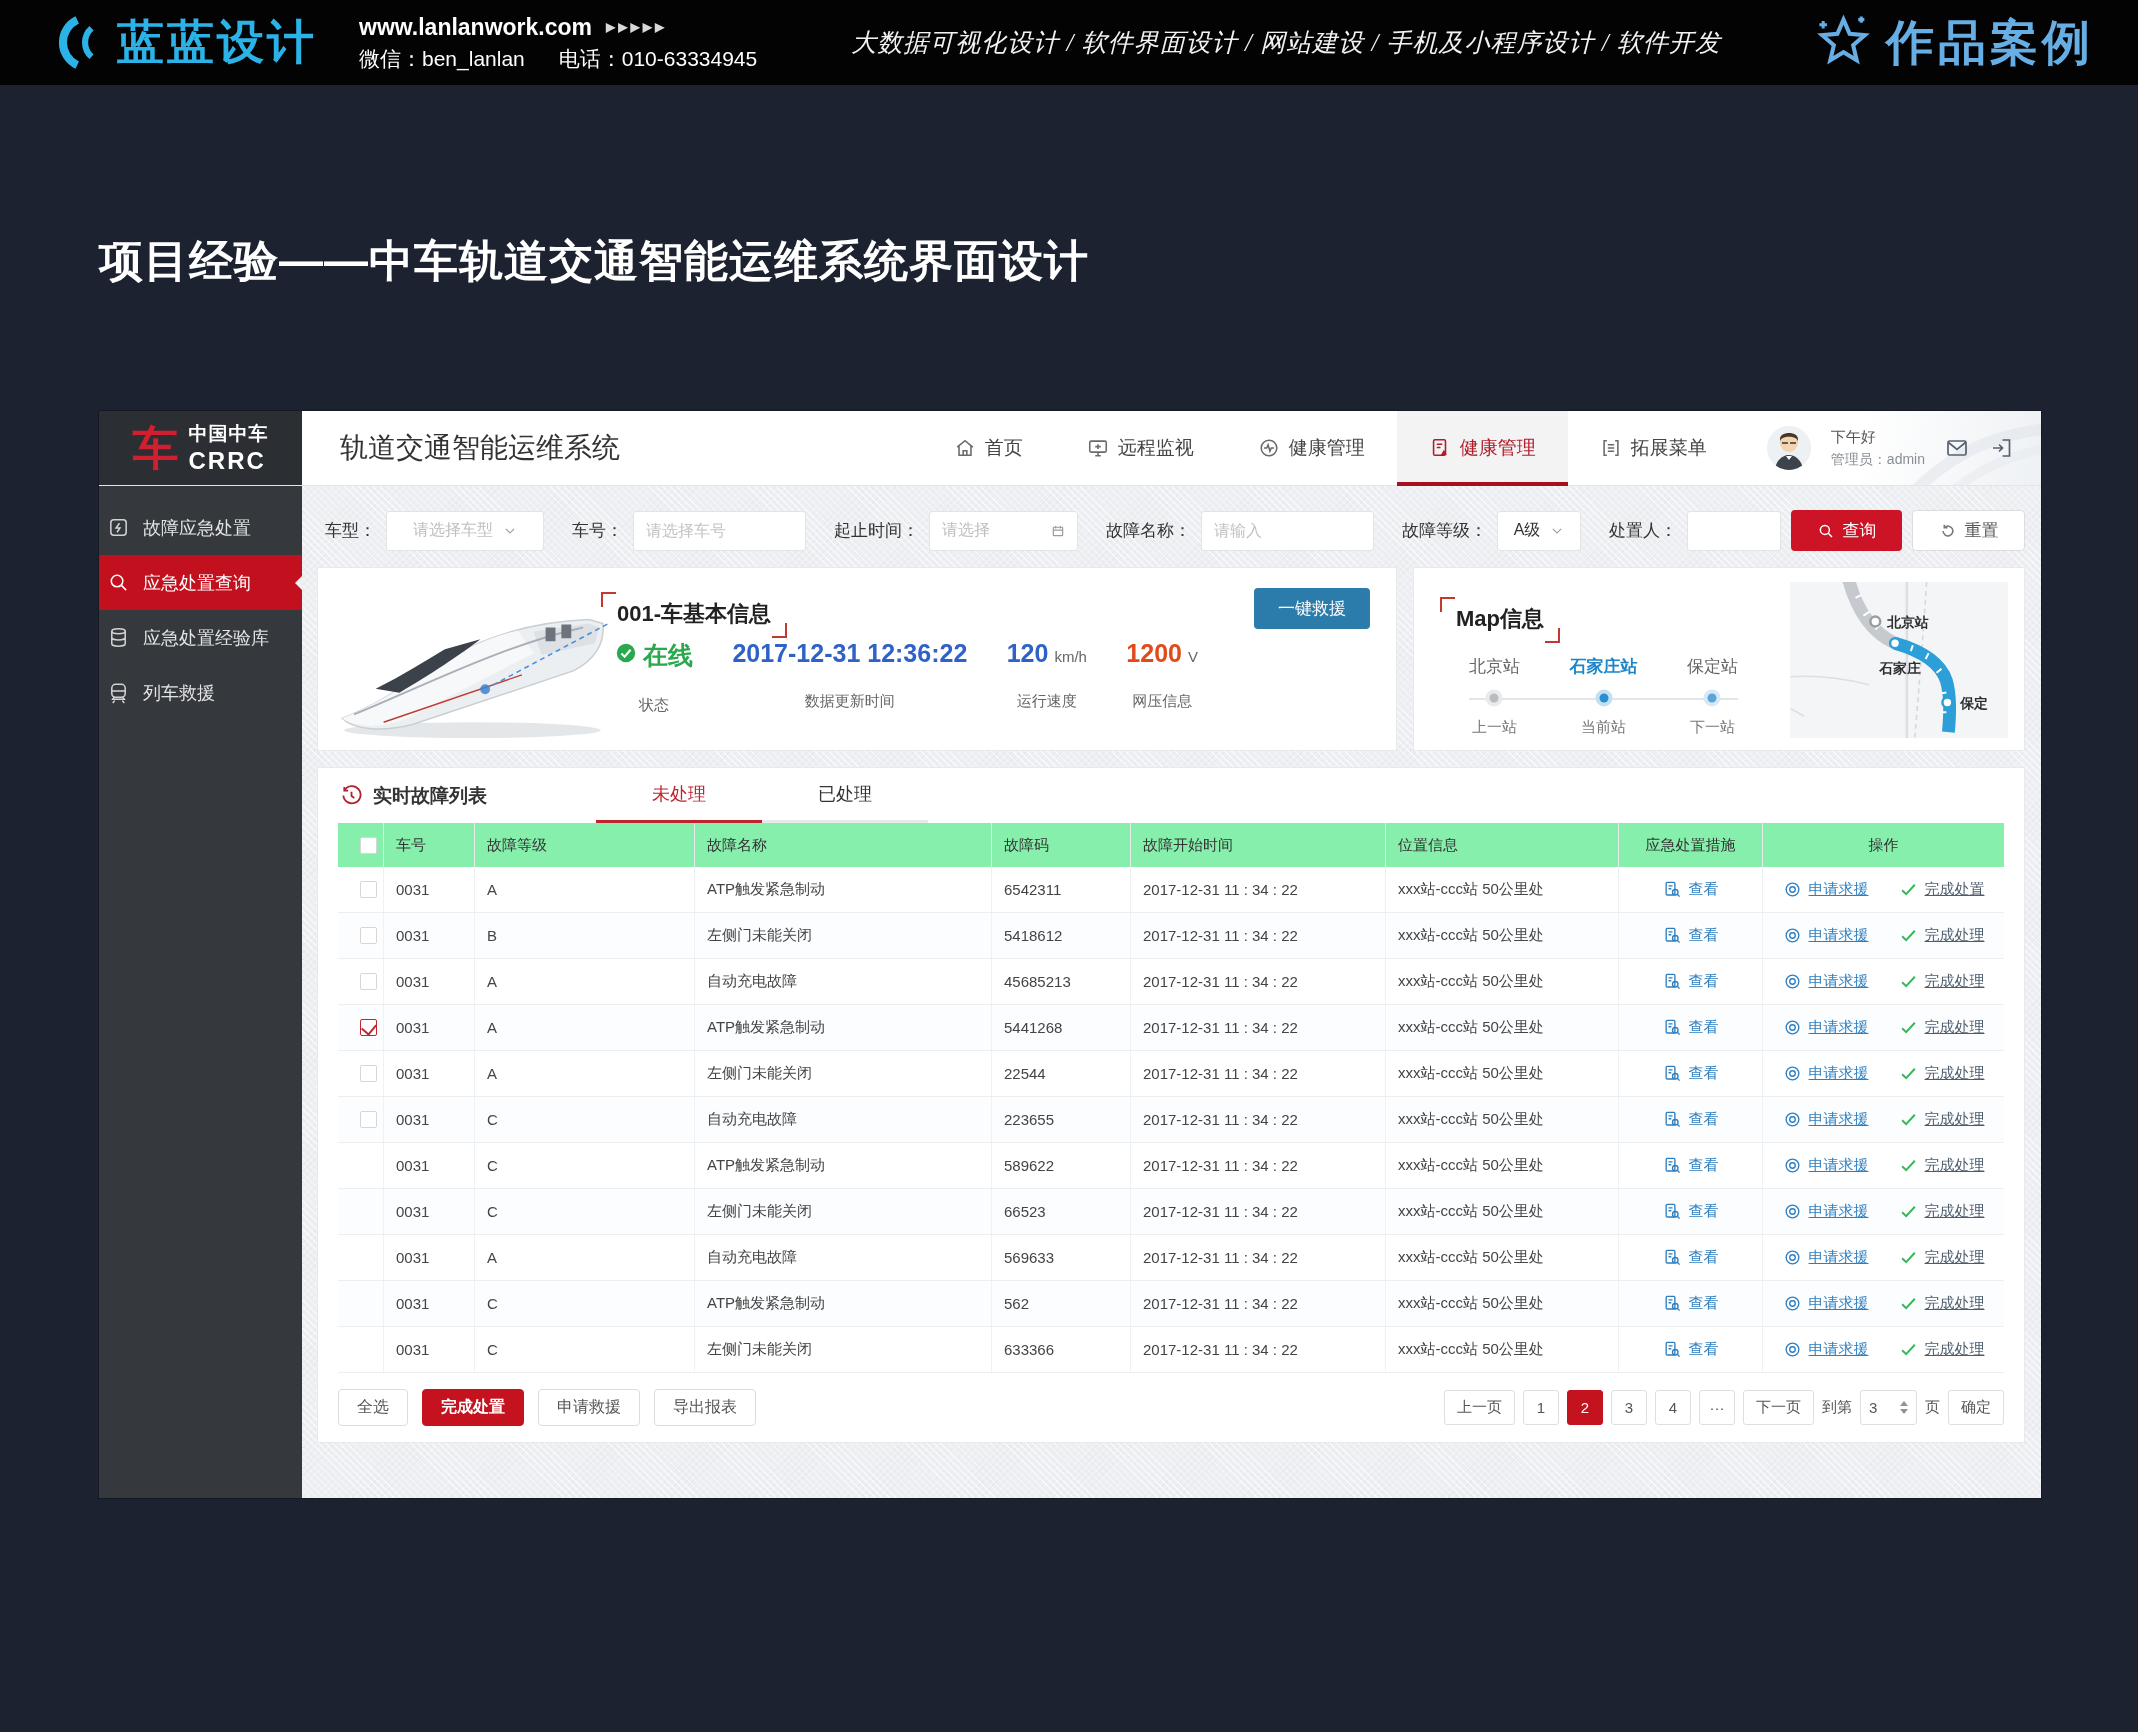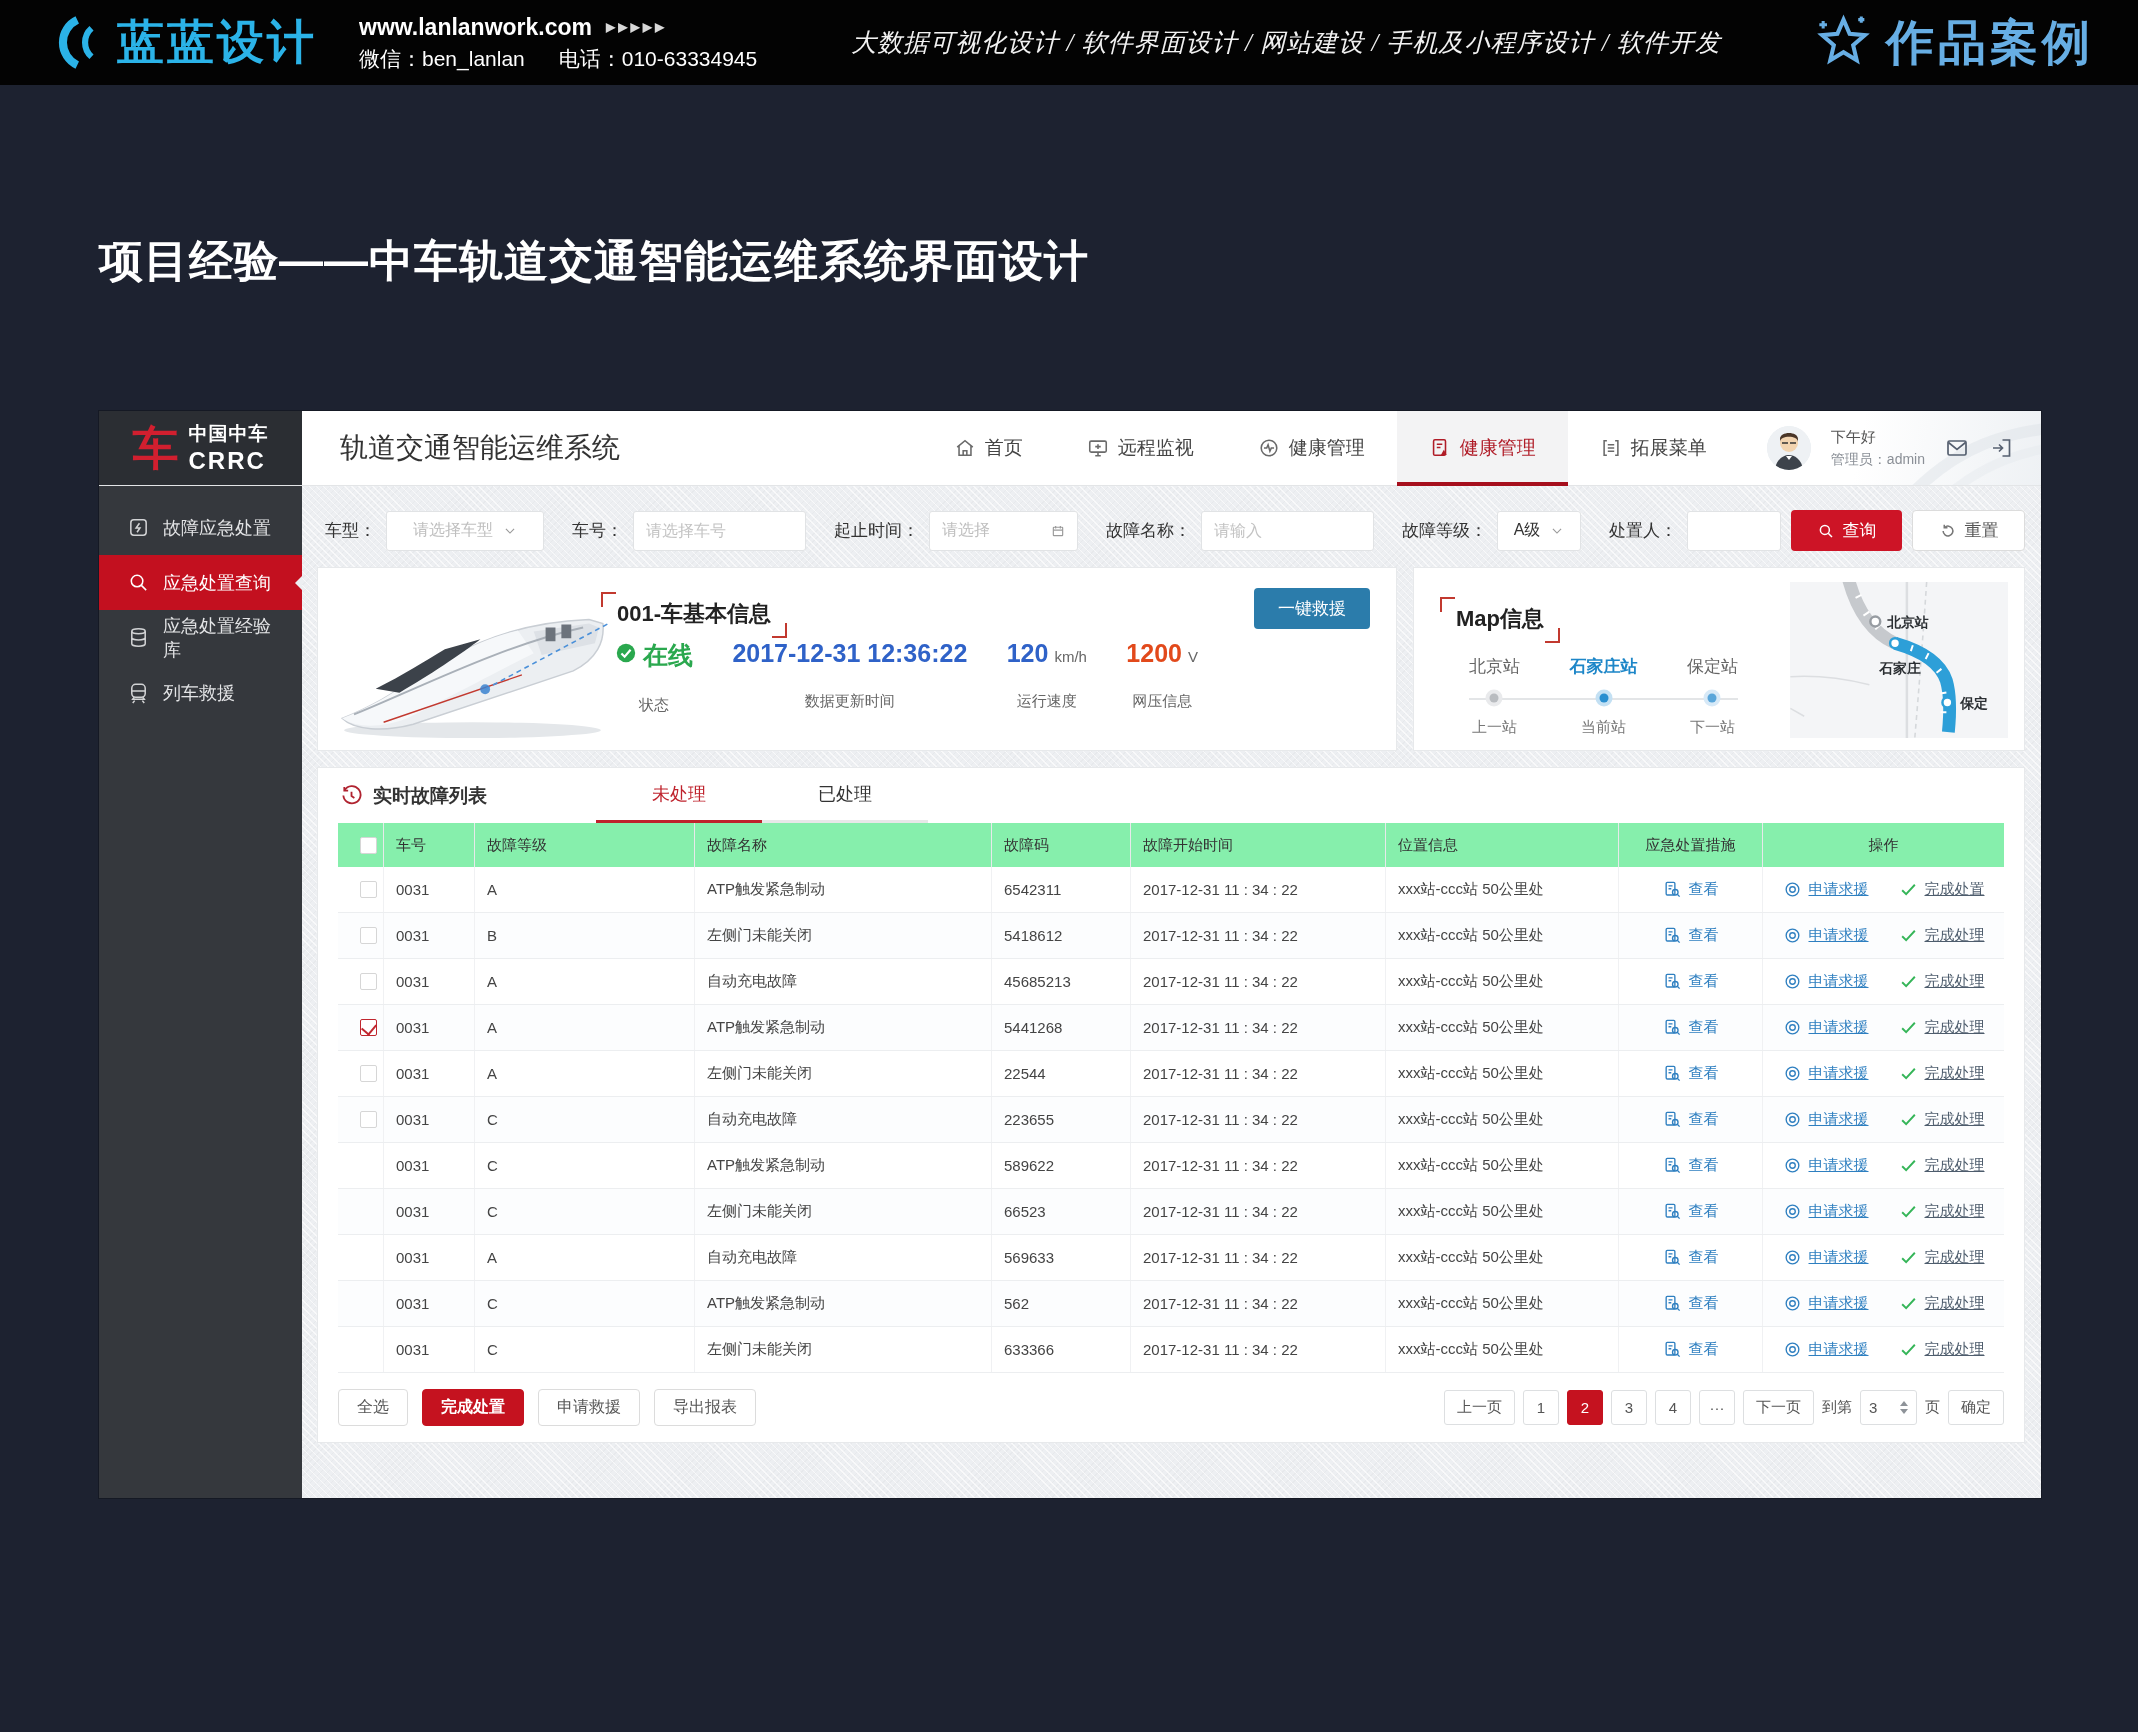"故障应急处置" .side-item { padding: 0 28px -> 0 8px }
